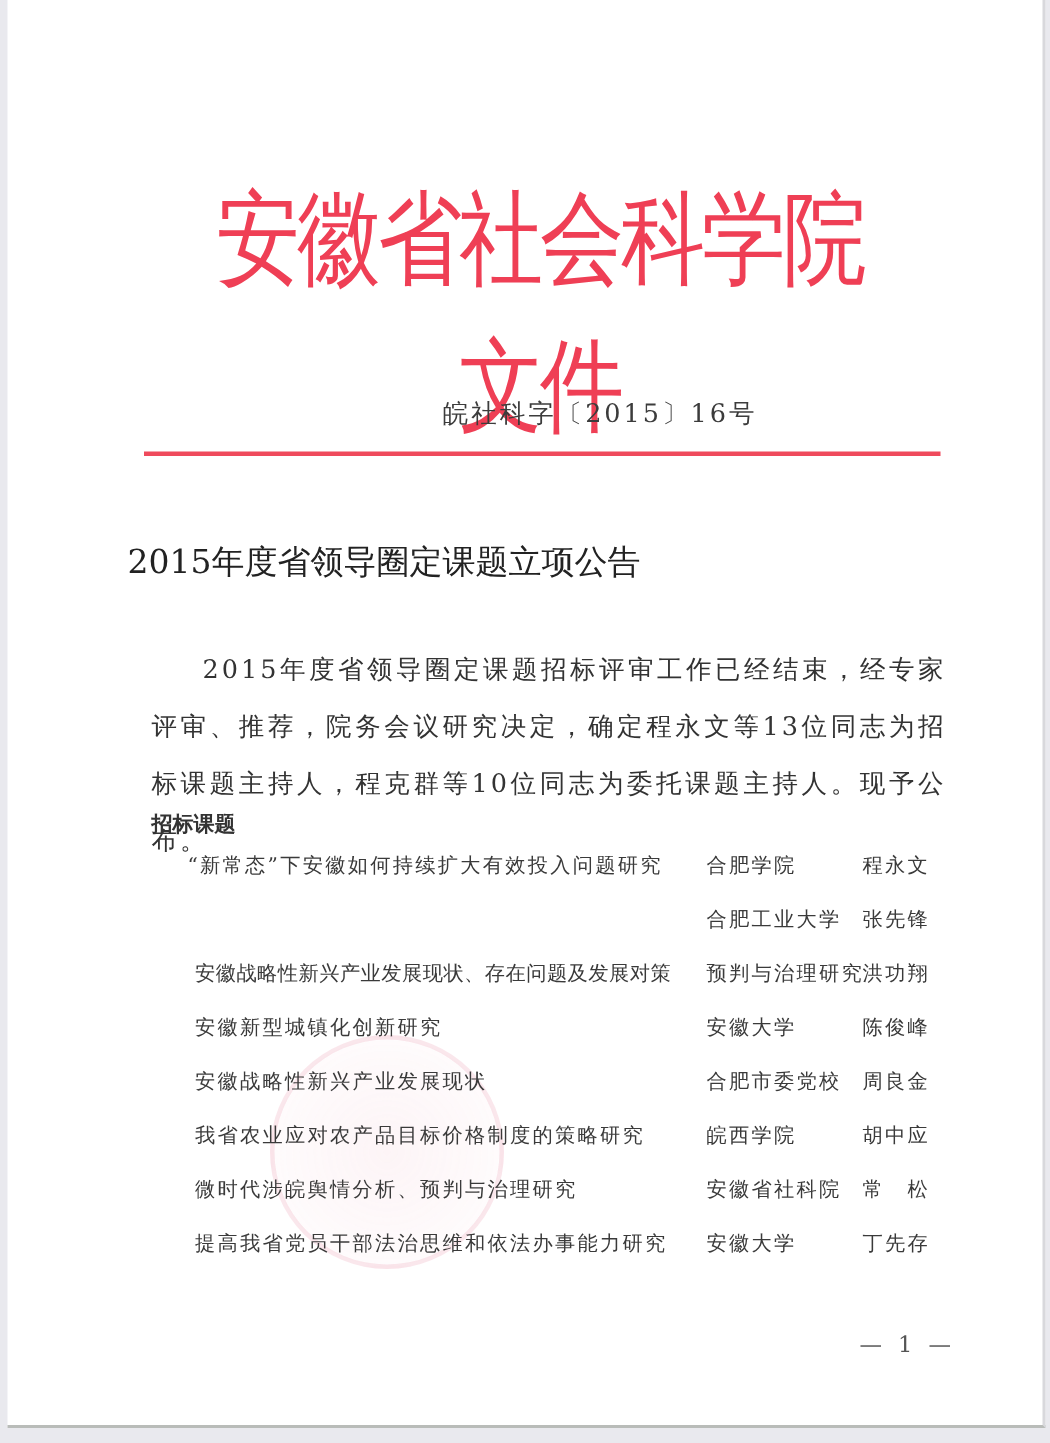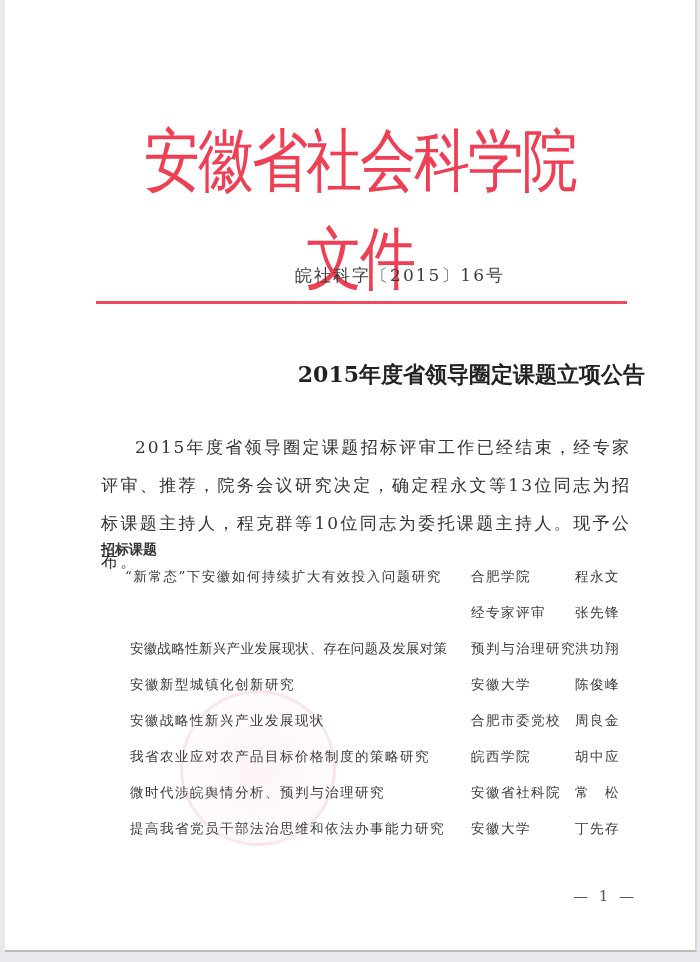"2015年度省领导圈定课题立项公告" .notice-title { font-weight: bold -> normal; text-align: right -> left }
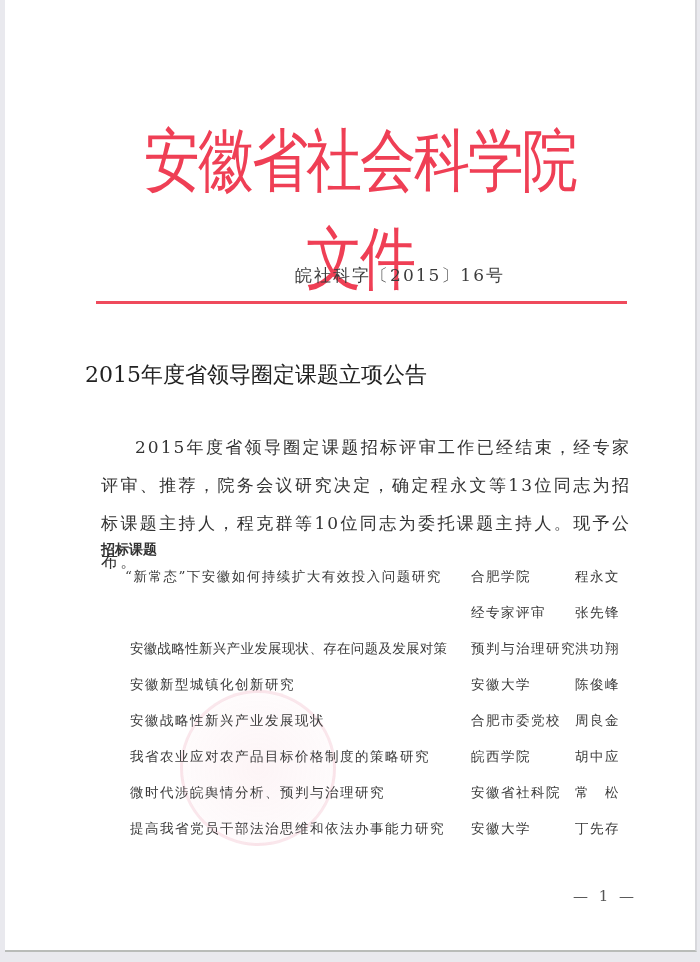"经专家评审" span.project-unit { text: 经专家评审 -> 合肥工业大学 }
